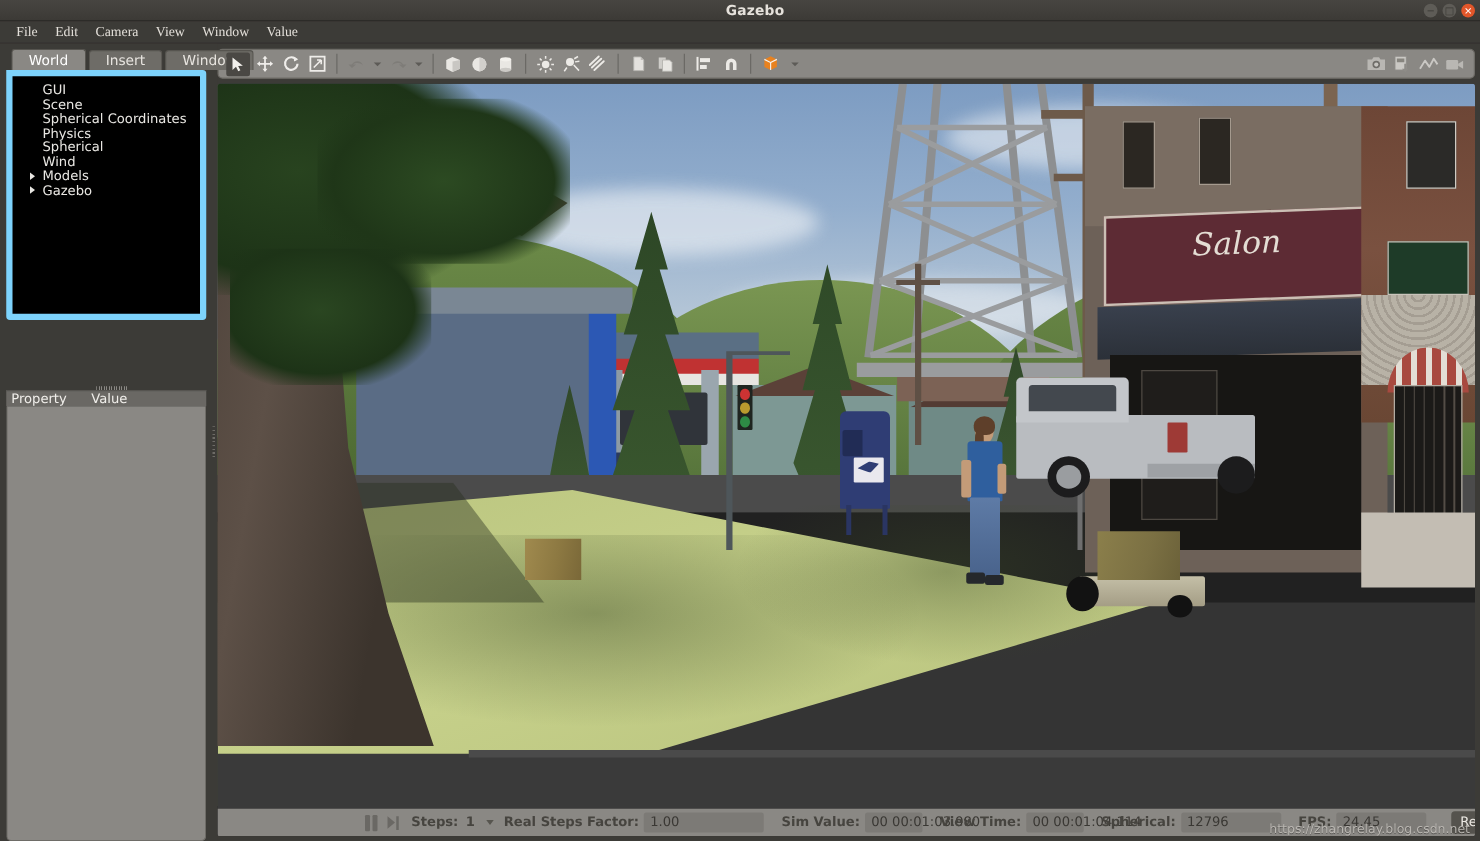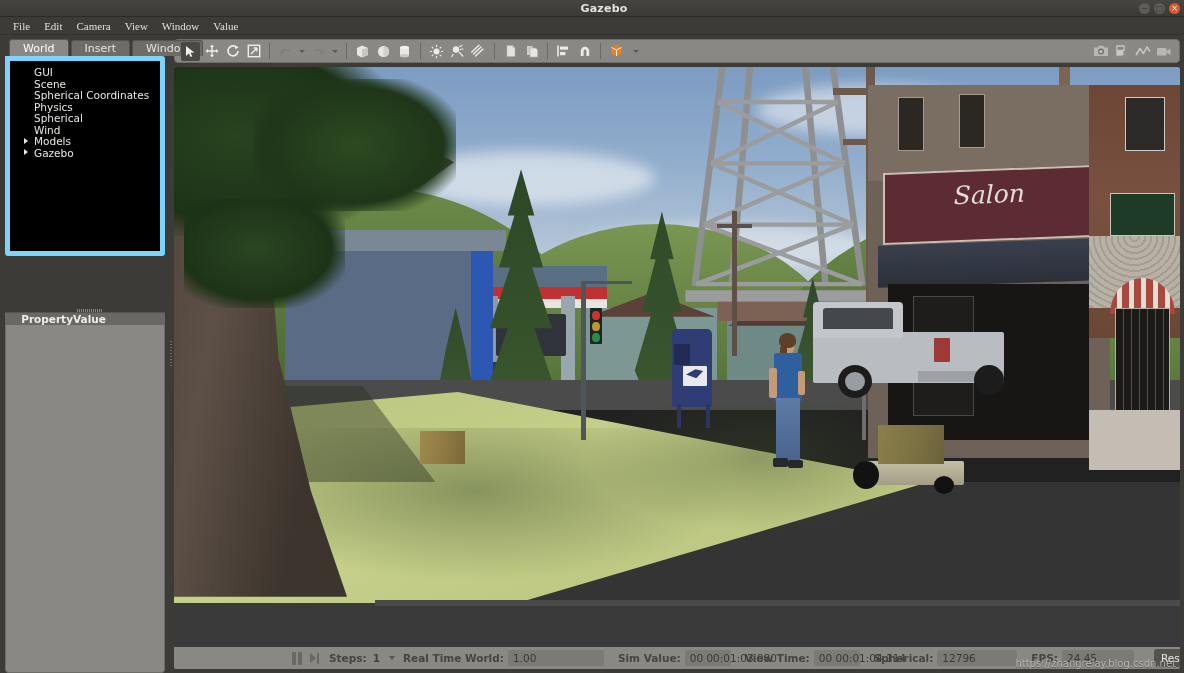"Property" #propheader { font-weight: bold -> normal; text-align: right -> none }
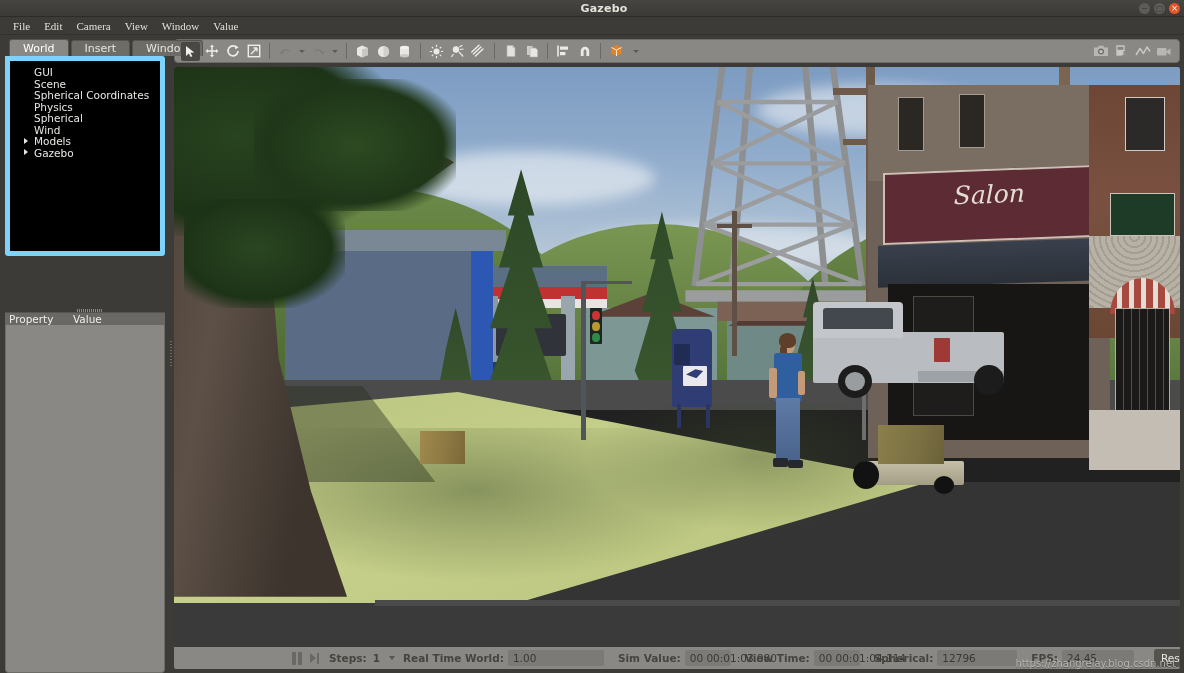"Real Time World:" span.sb-label { text: Time World -> Steps Factor }
